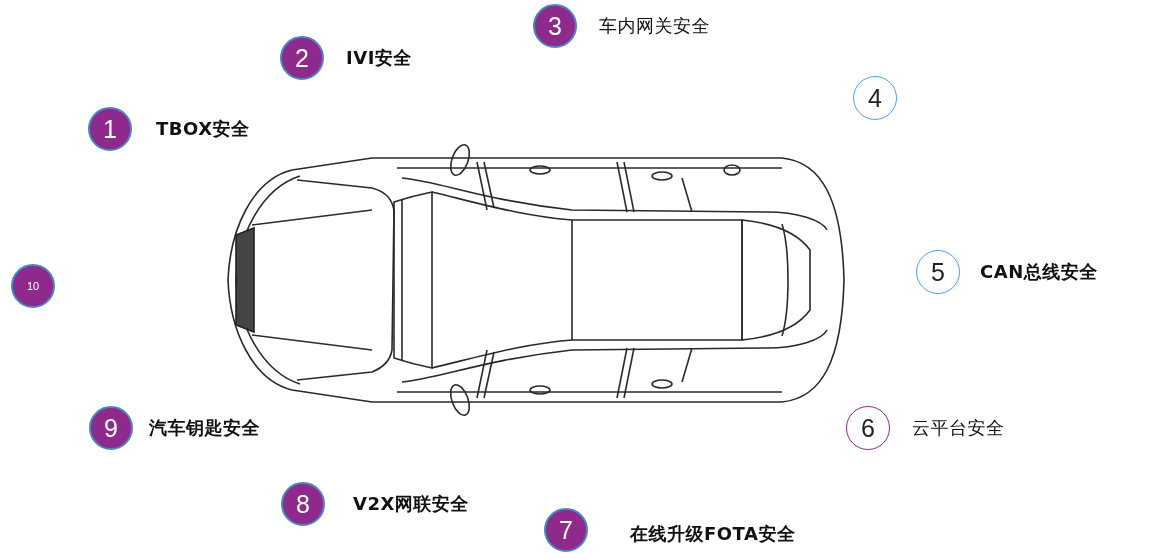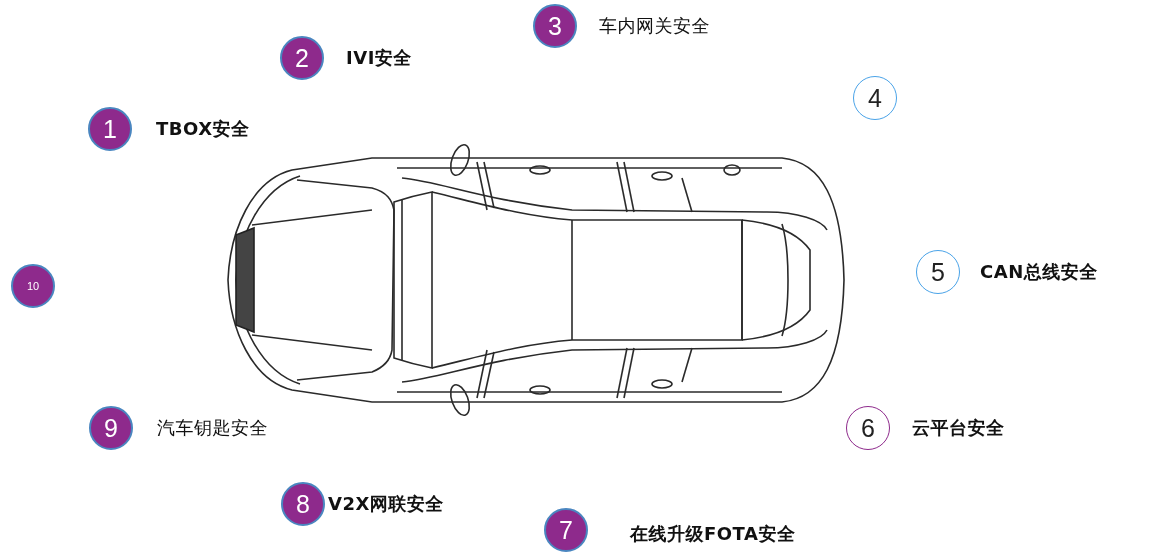"汽车钥匙安全" div.label { font-weight: normal -> bold; margin-left: 24px -> 16px }
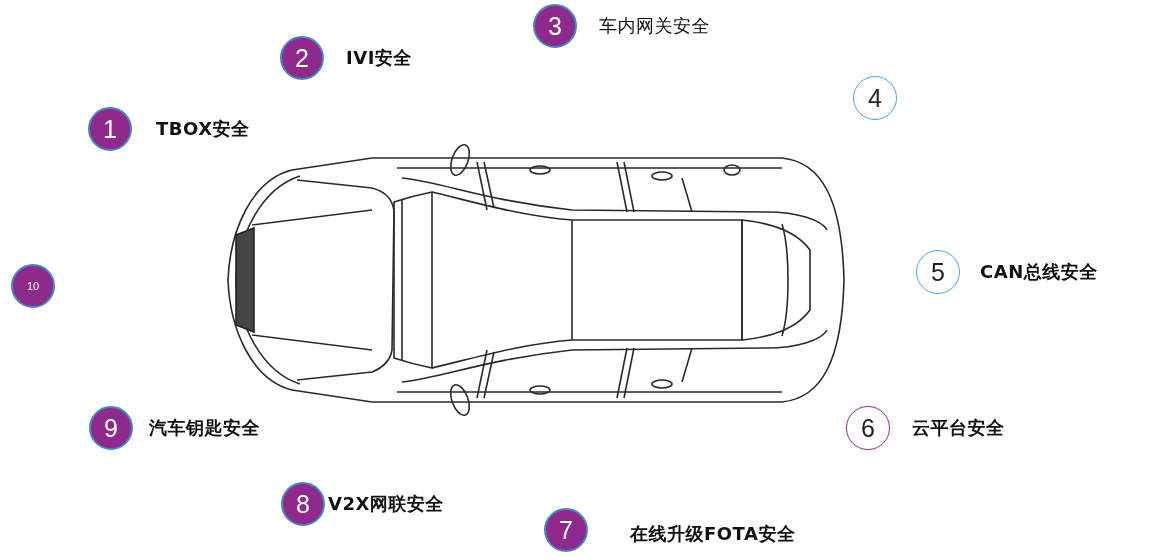"云平台安全" div.label { font-weight: bold -> normal }
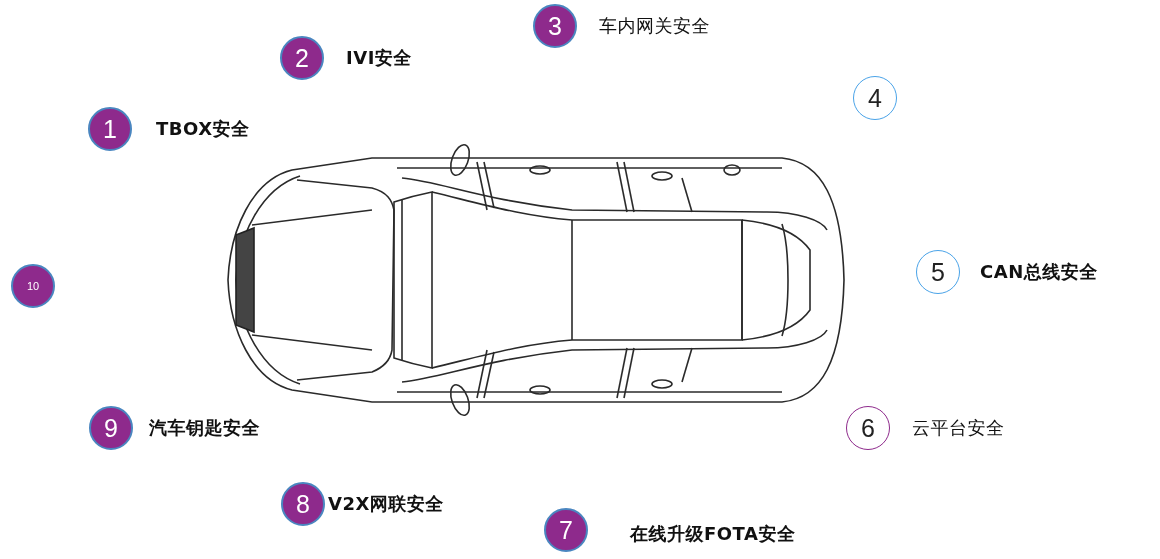"V2X网联安全" div.label { margin-left: 3px -> 28px }
